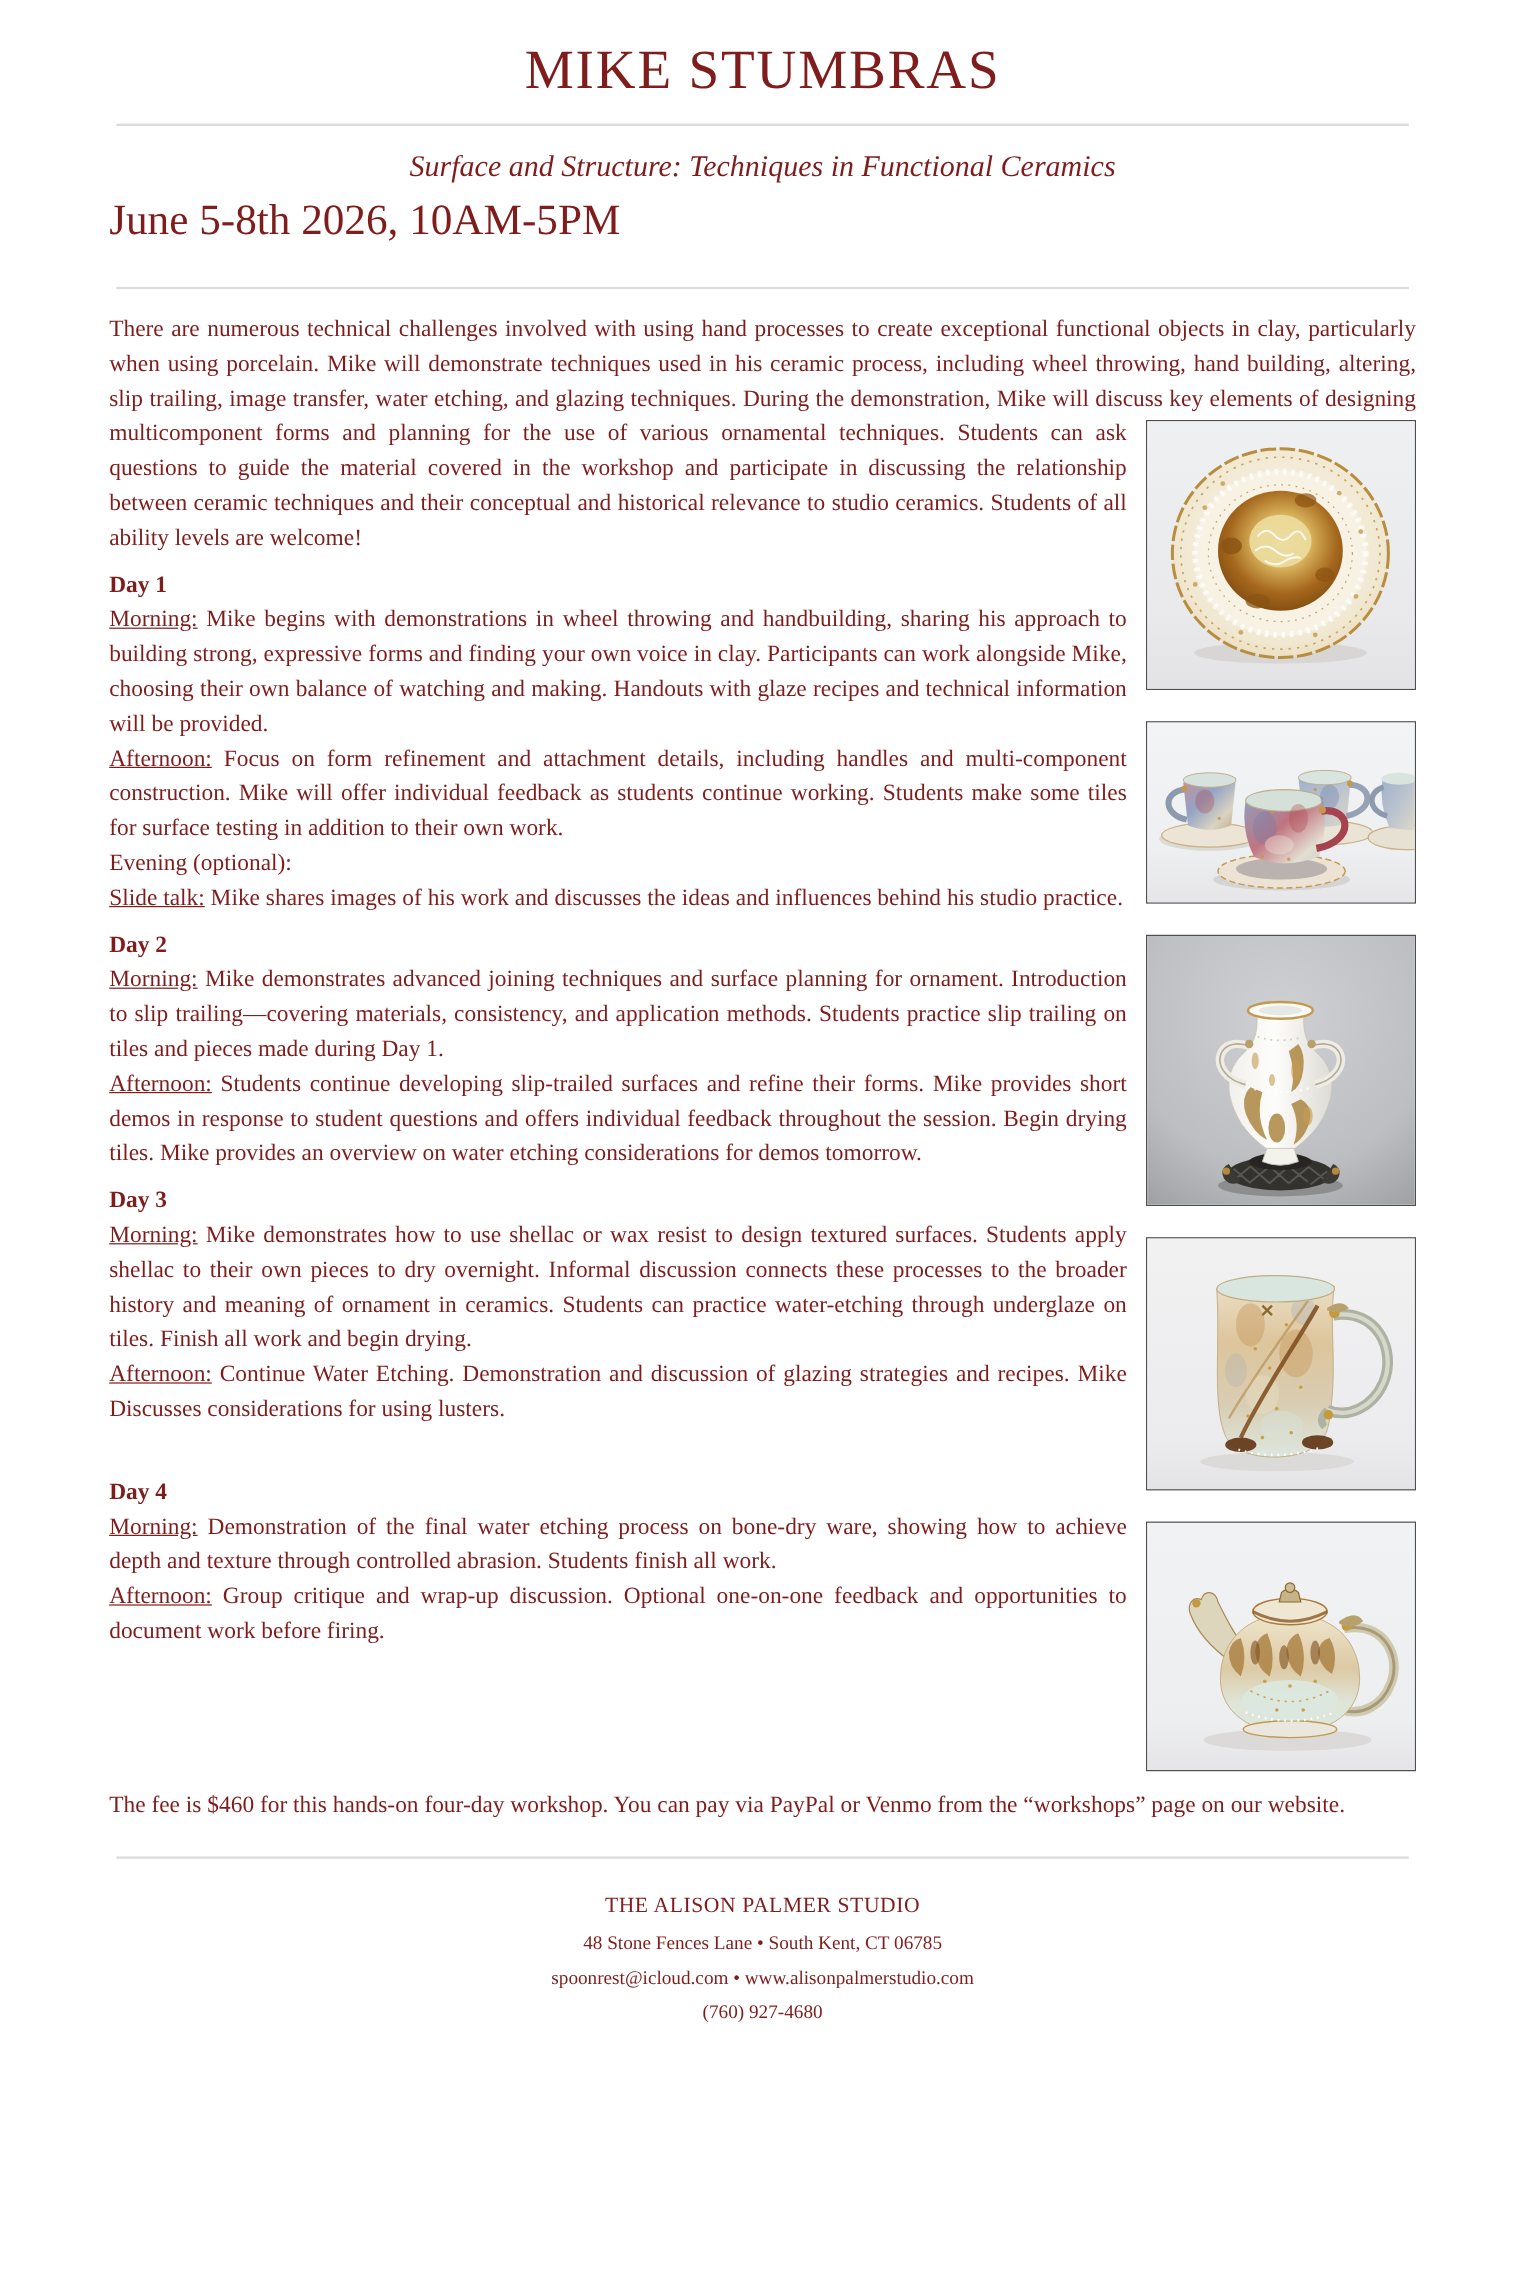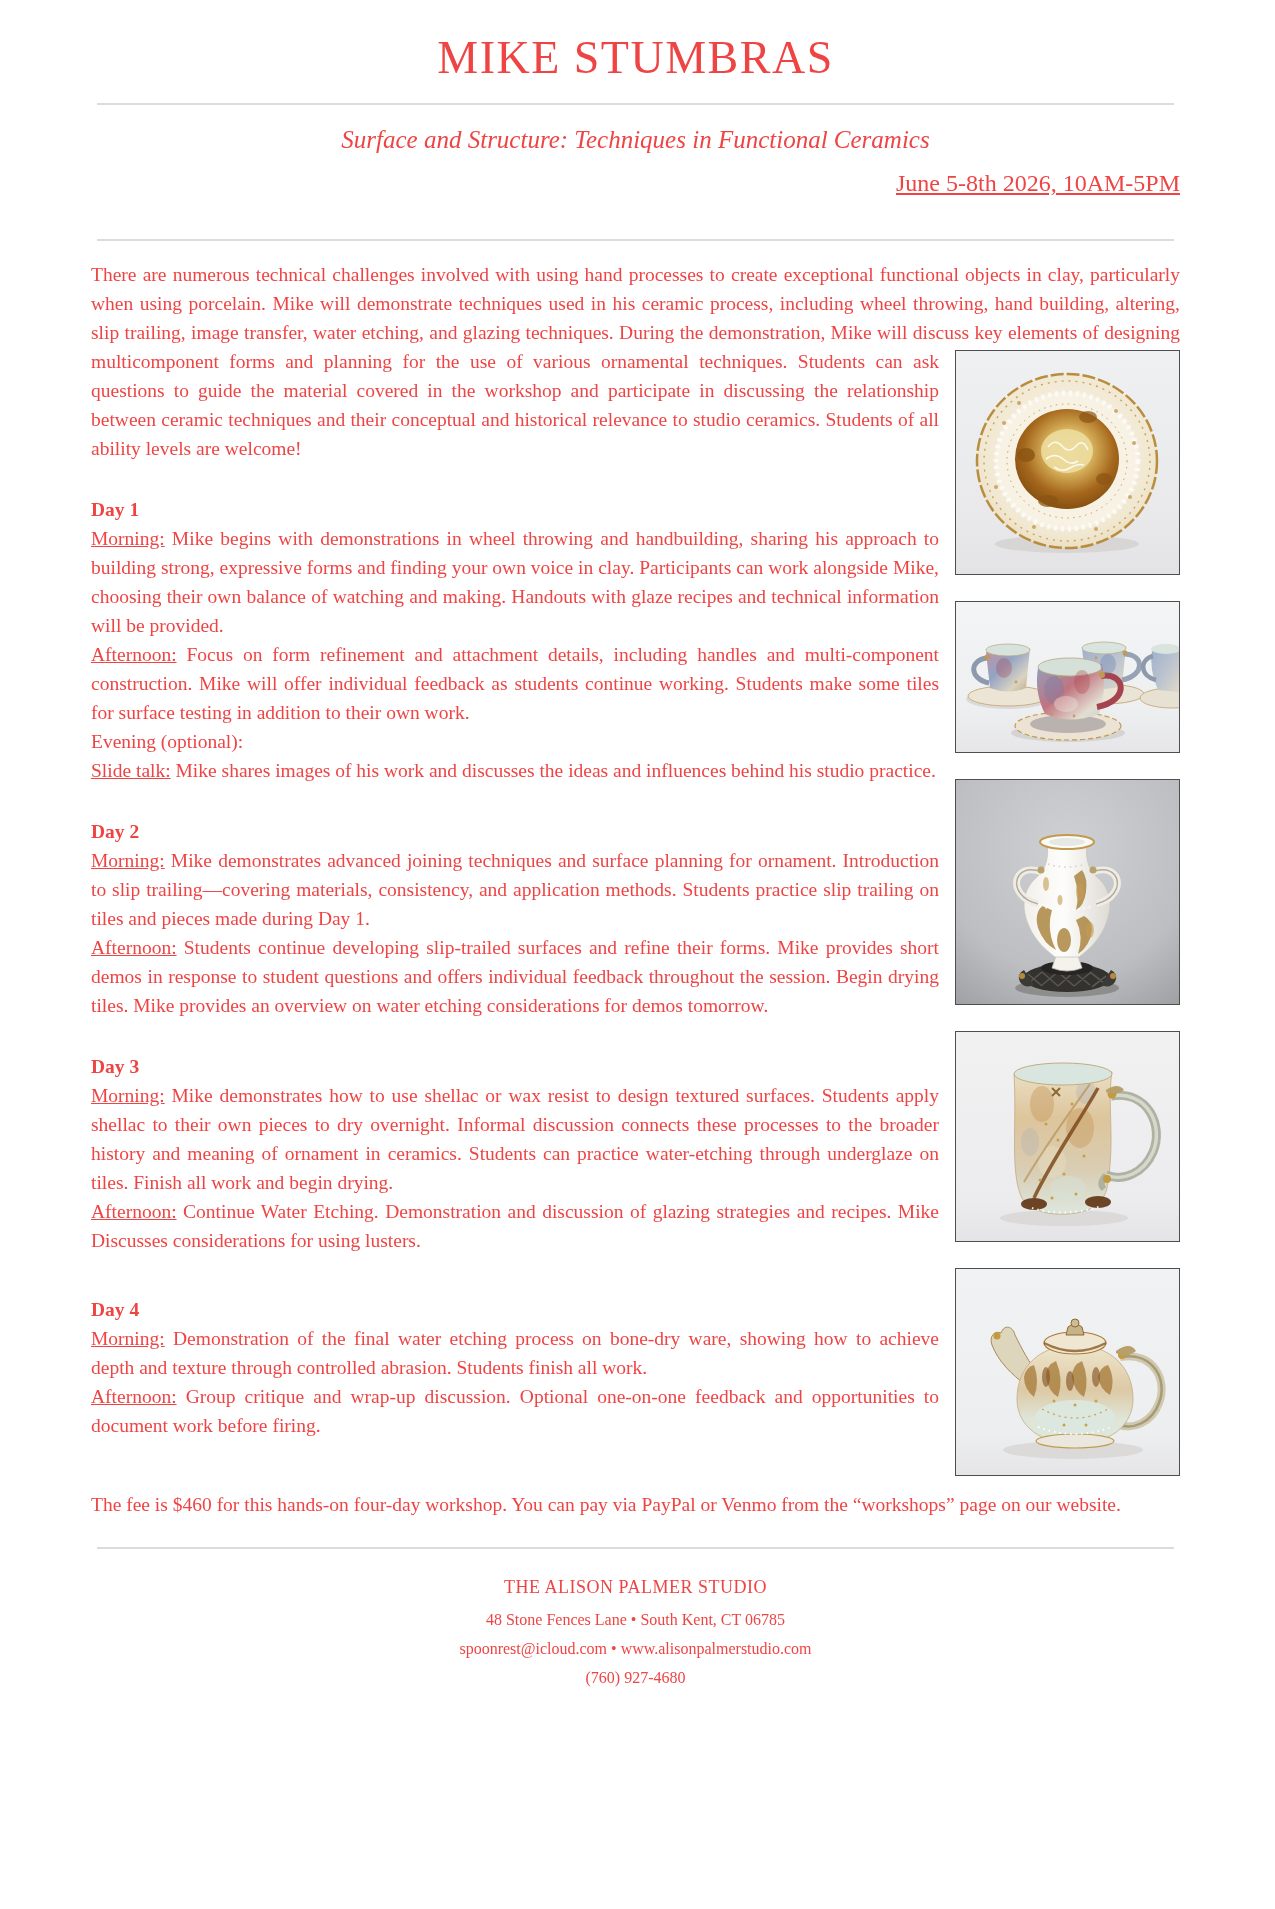"MIKE STUMBRAS" .page { color: #ef4444 -> #7f1d1d }
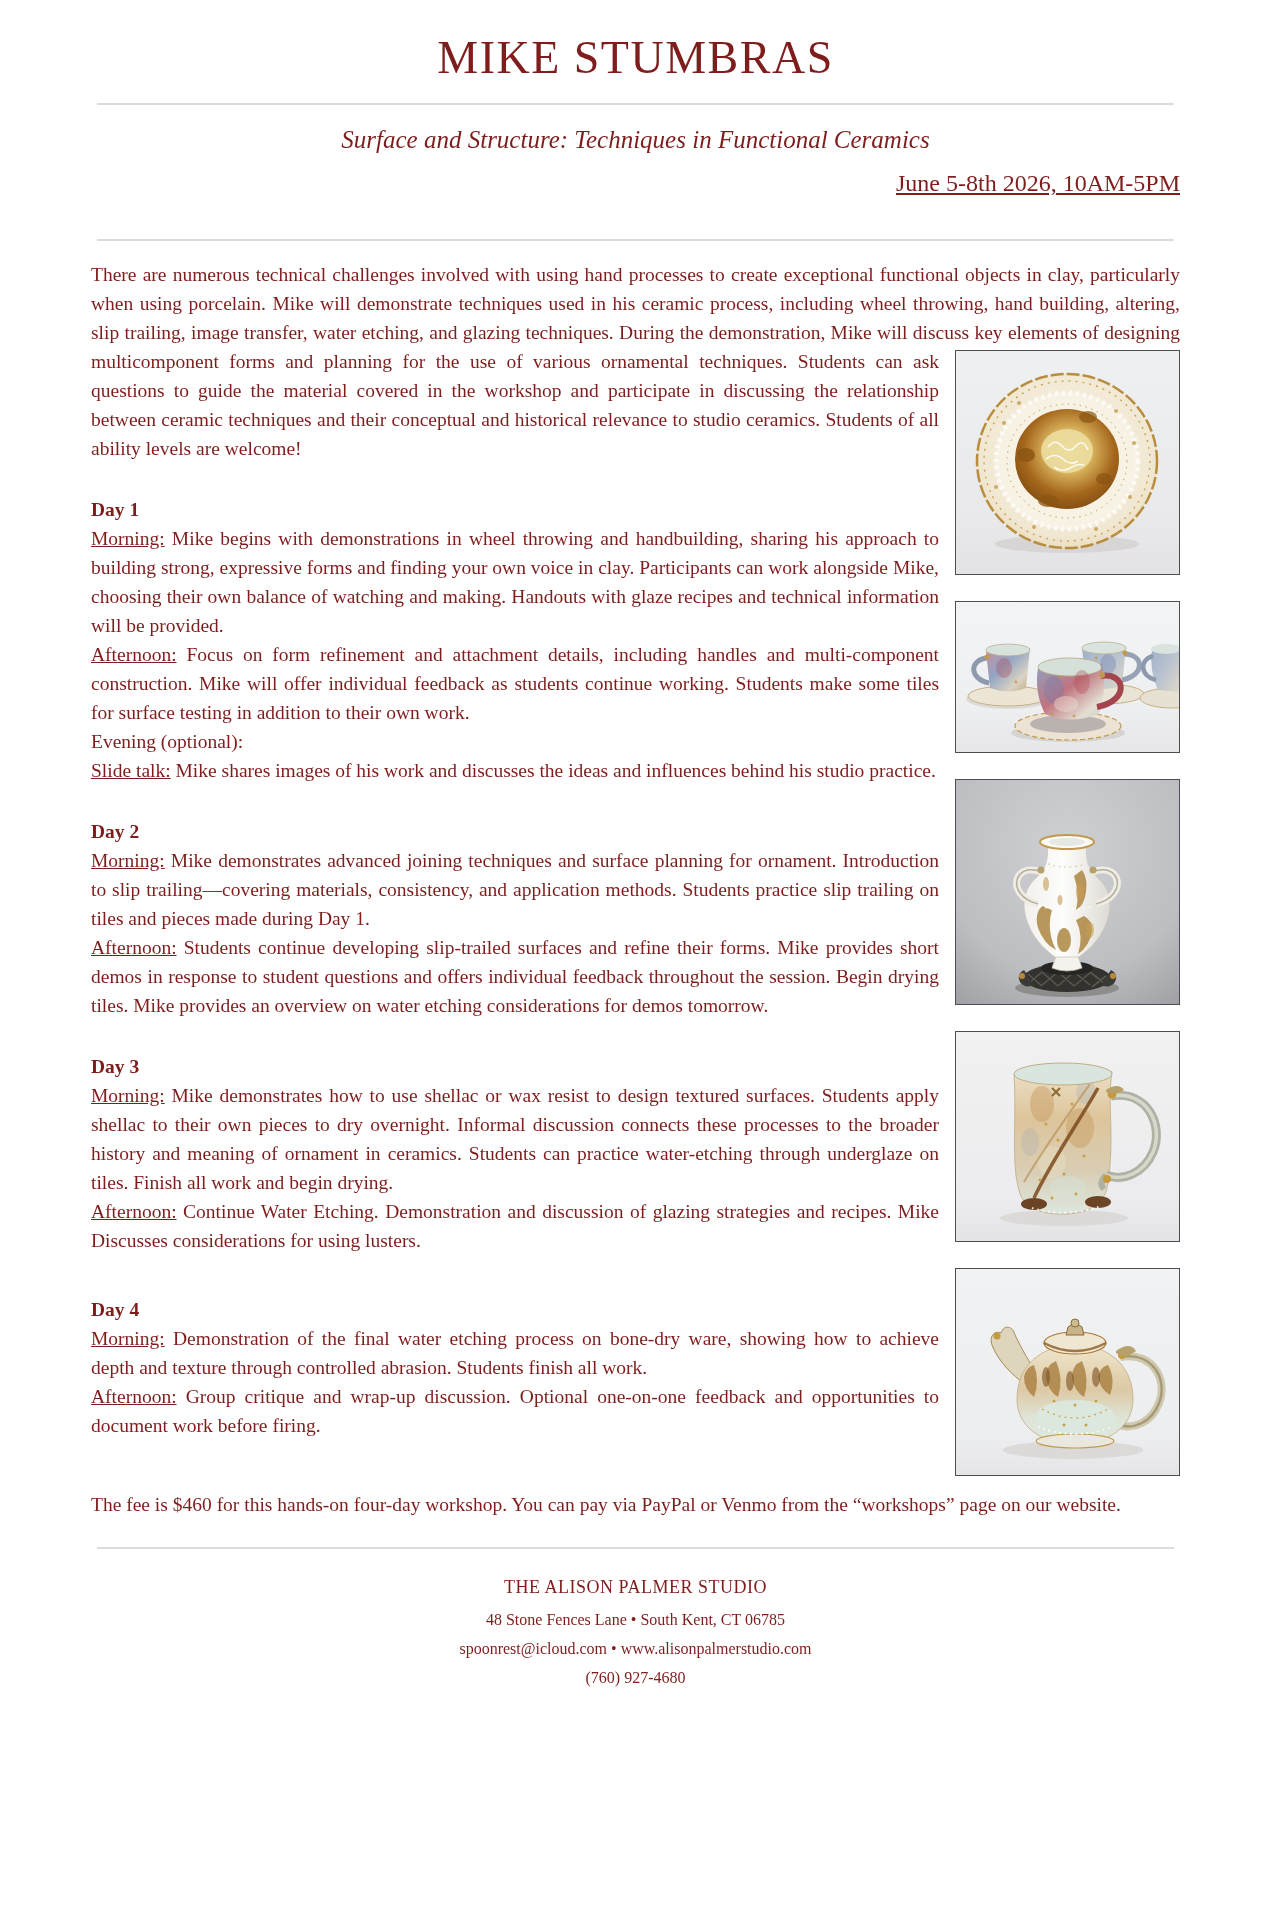"June 5-8th 2026, 10AM-5PM" .date-line { font-size: 24px -> 36px; text-align: right -> left; text-decoration: underline -> none }
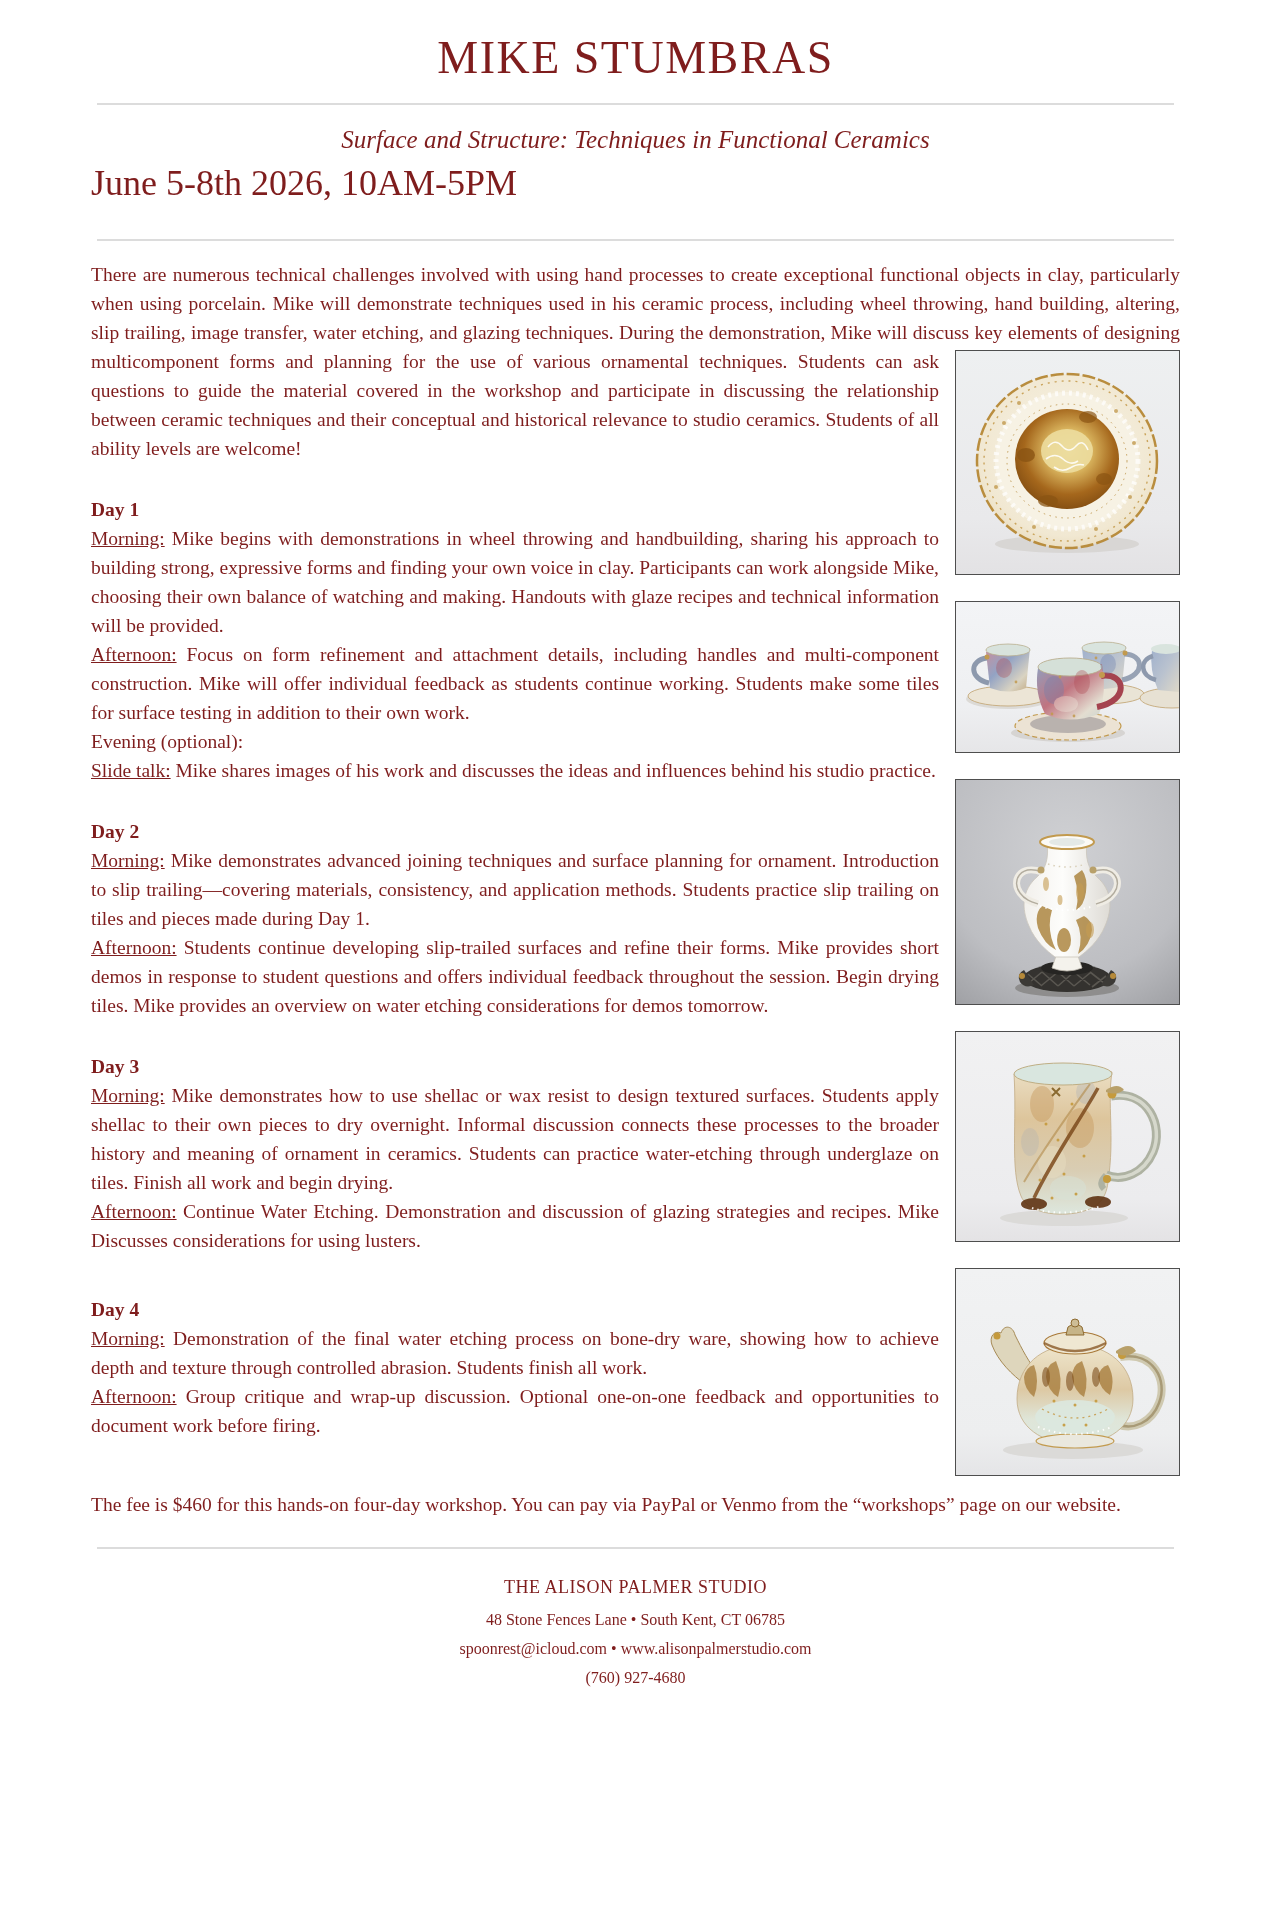"Day 1" .day-block { margin-top: 32px -> 10px }
